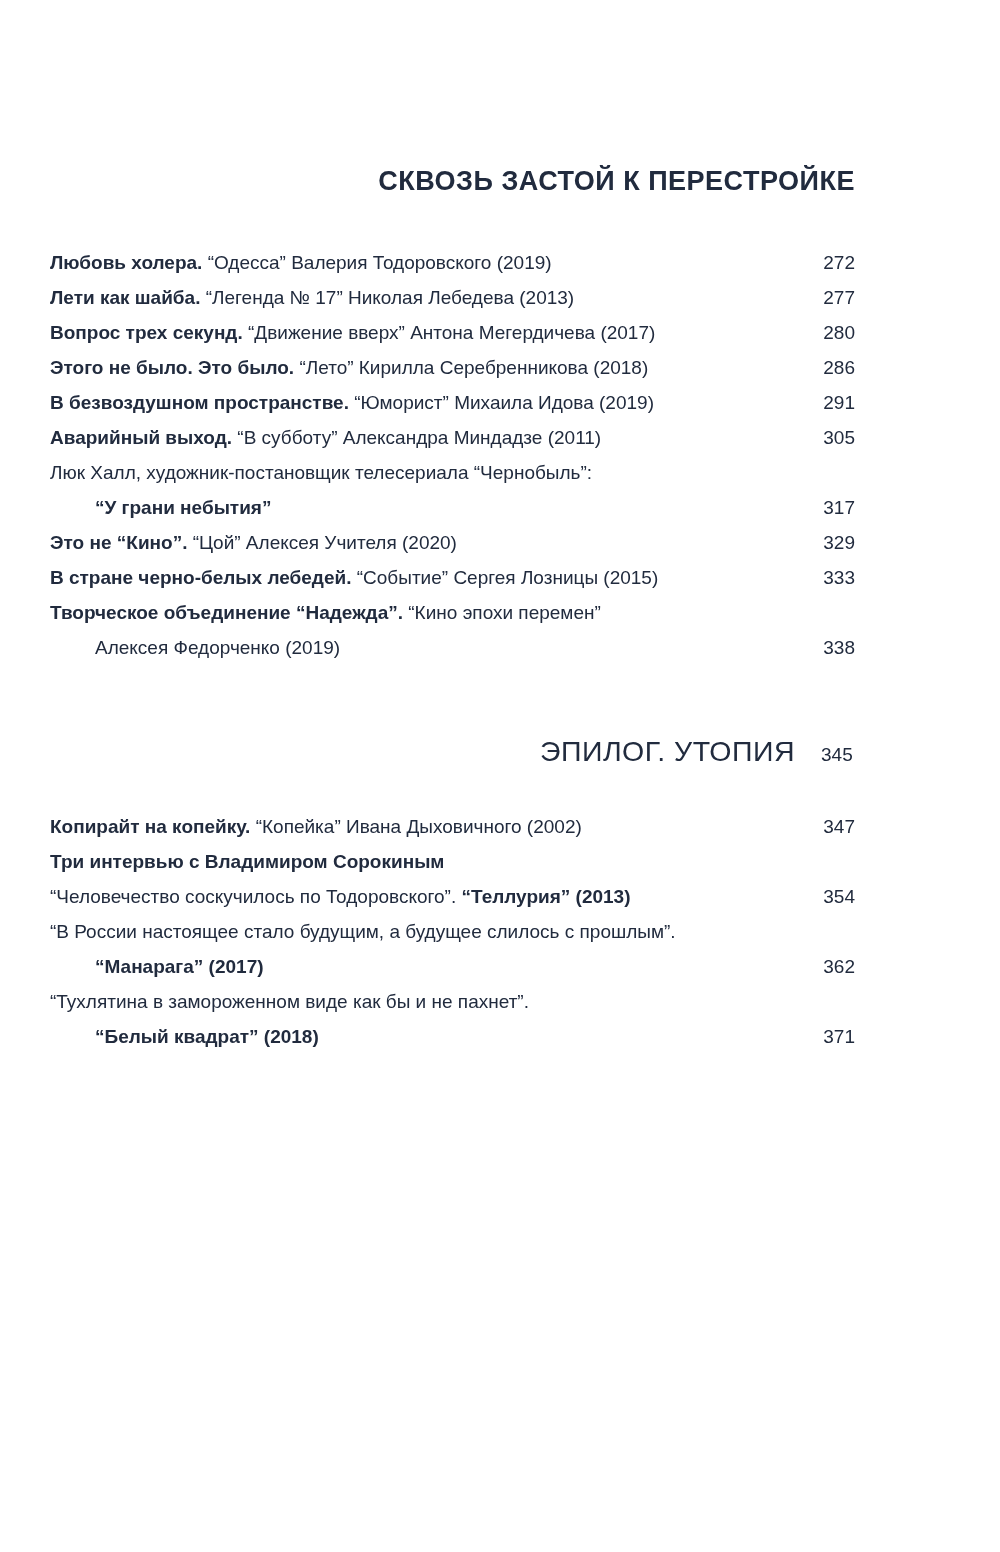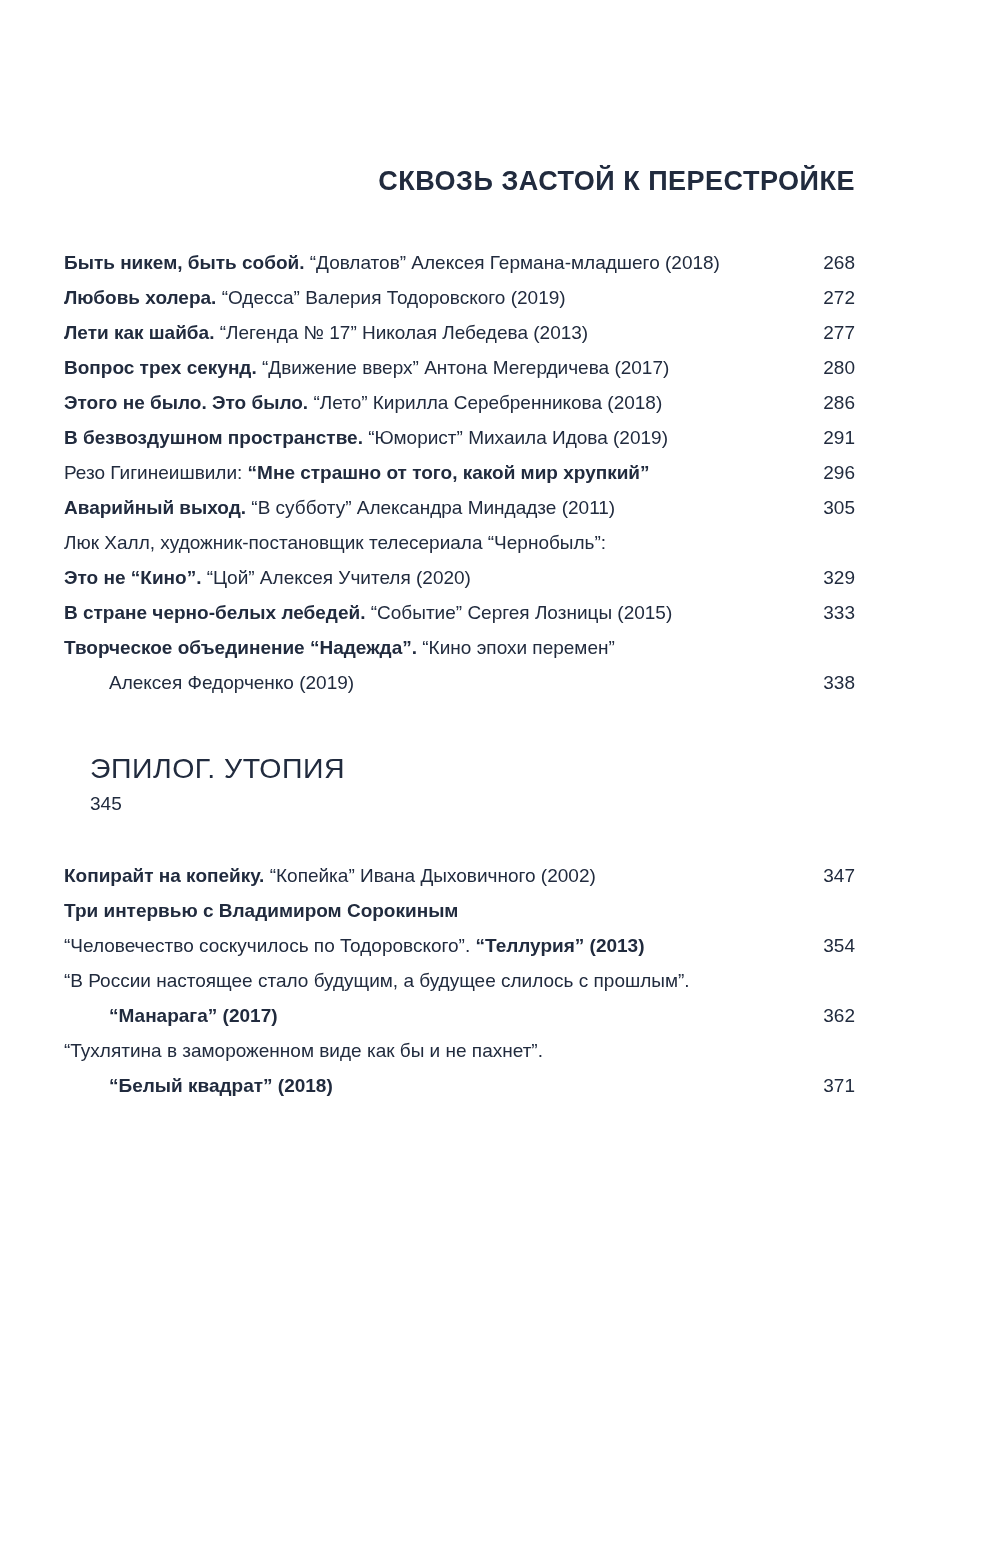"СКВОЗЬ ЗАСТОЙ К ПЕРЕСТРОЙКЕ" .page { padding: 168px 145px 0 64px -> 168px 145px 0 50px }
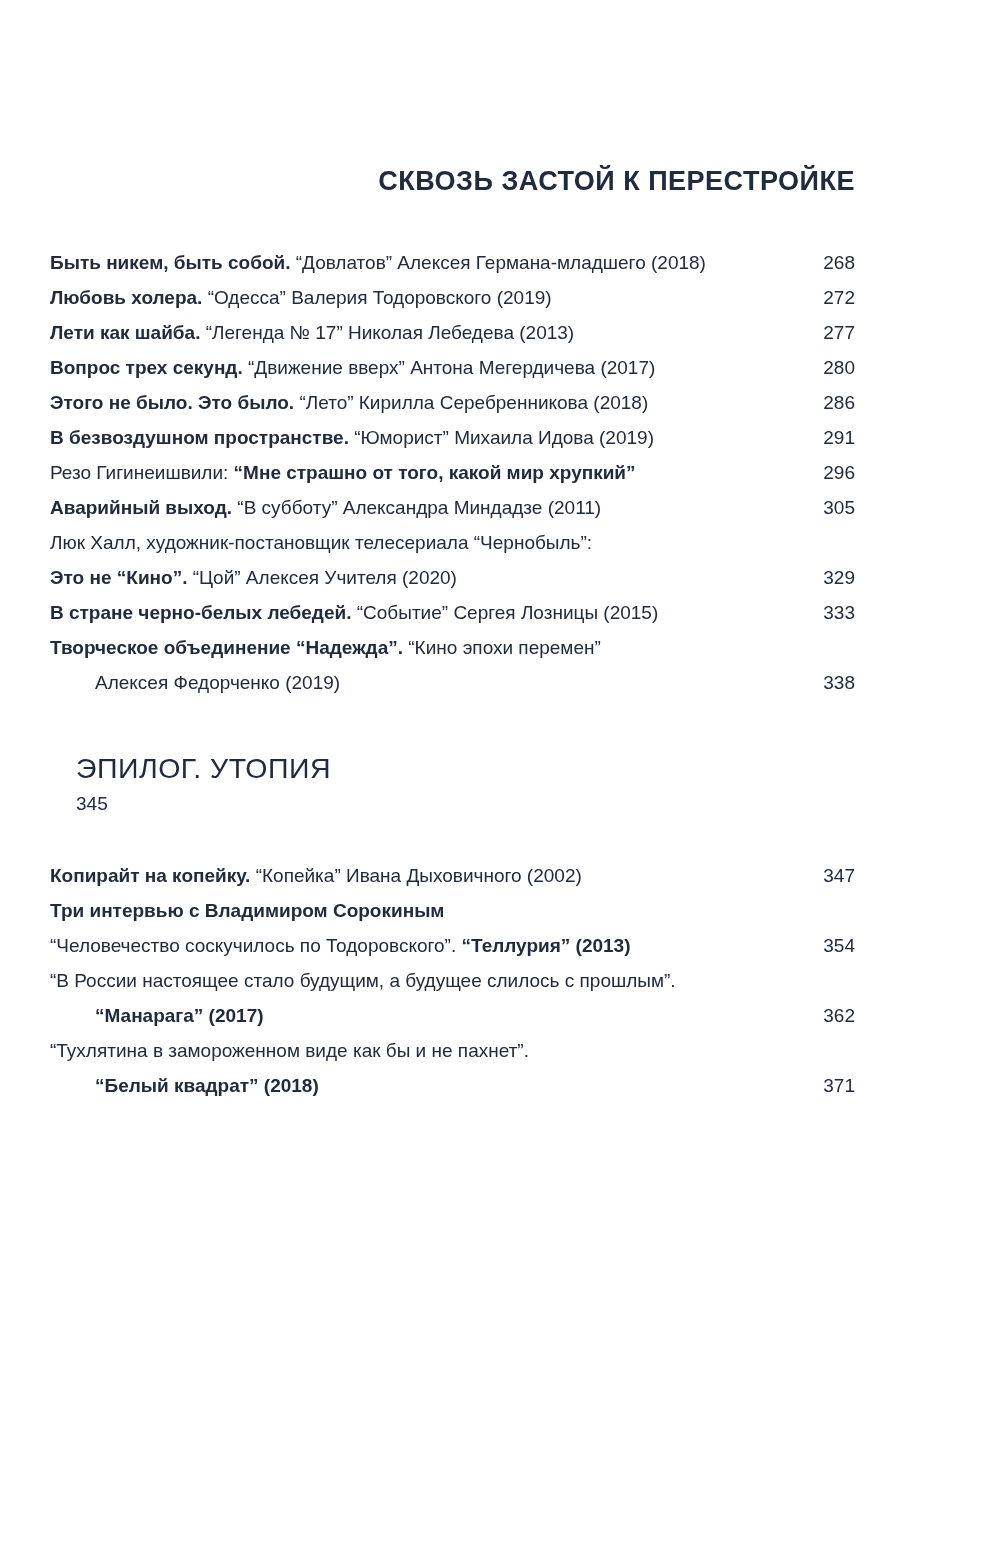"Быть никем, быть собой. “Довлатов”" div.toc-row { html: <div> <span><span>Быть никем, быть собой. </span><span>“Довлатов” Алексея Германа-младшего (2018)</span></span> <span>268</span> </div> -> none }
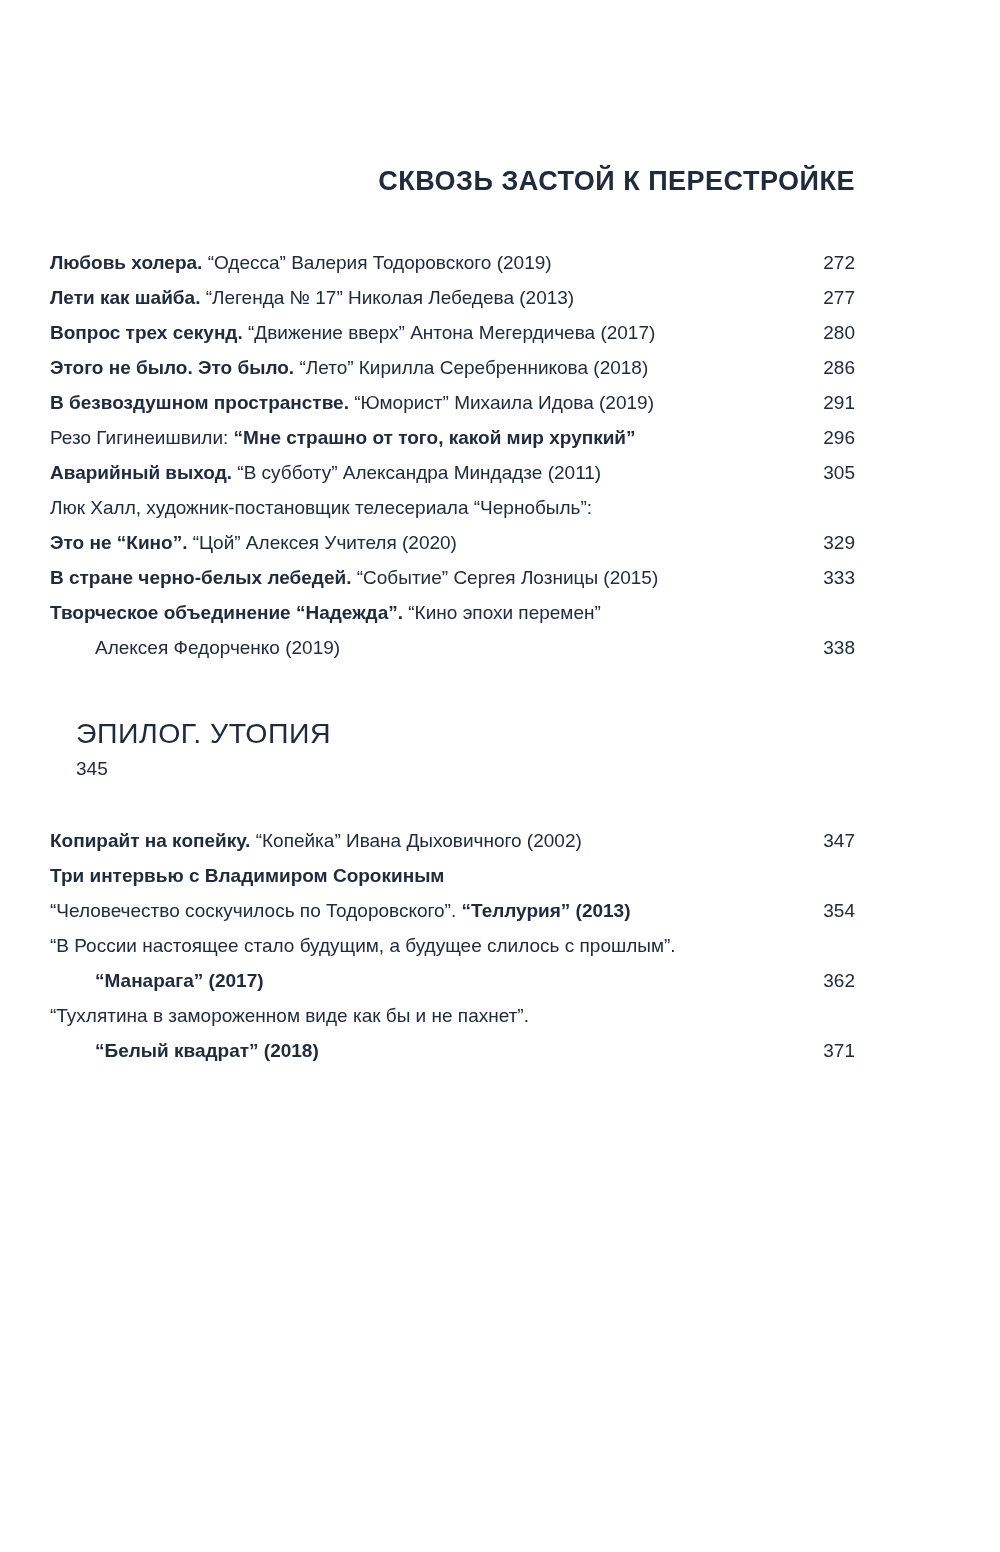"Резо Гигинеишвили: “Мне страшно от" div.toc-row { html: <div> <span><span>Резо Гигинеишвили: </span><span>“Мне страшно от того, какой мир хрупкий”</span></span> <span>296</span> </div> -> none }
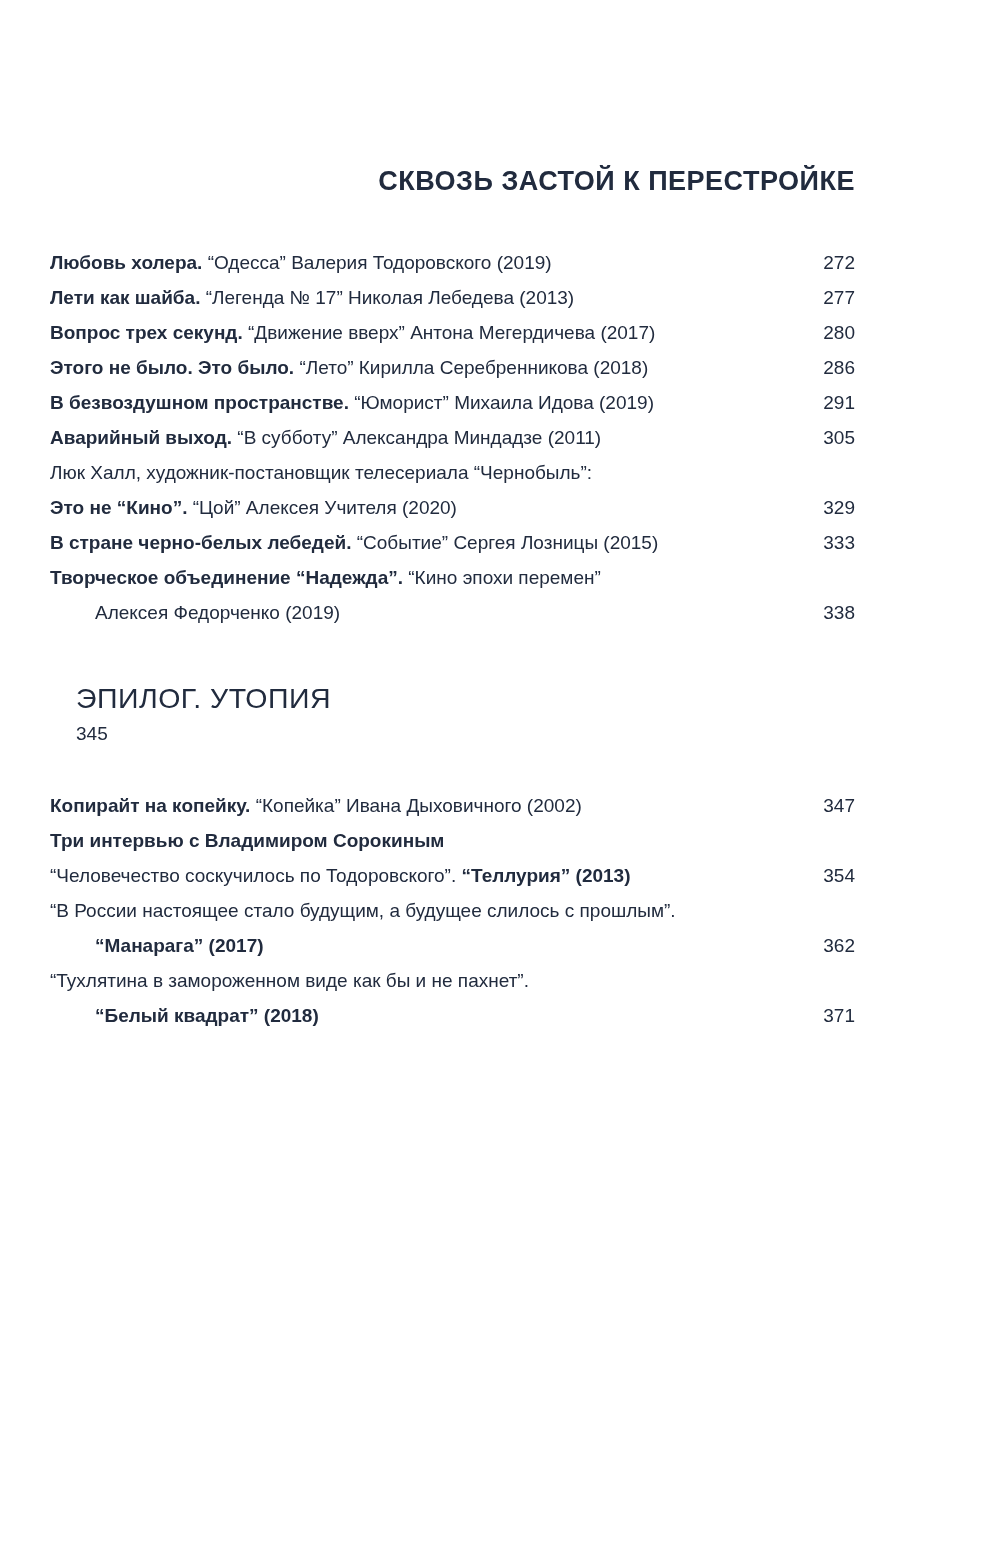"“У грани небытия”" div.toc-row { html: none -> <div> <span><span>“У грани небытия”</span></span> <span>317</span> </div> }
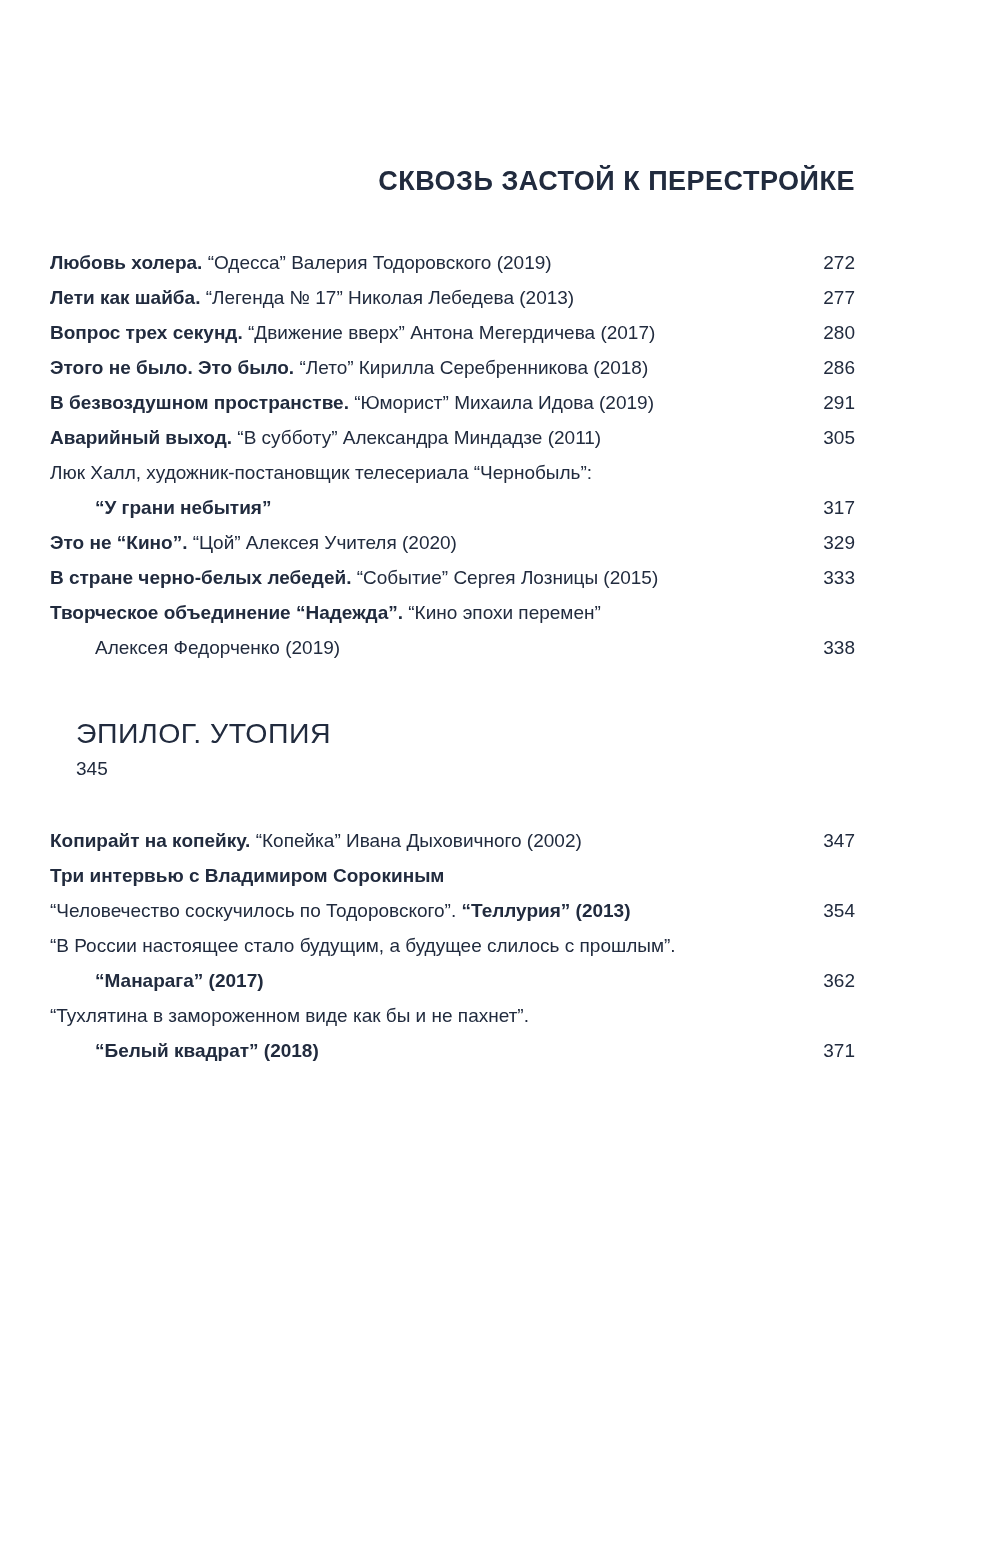"ЭПИЛОГ. УТОПИЯ" .epilogue-row { flex-direction: column -> none; margin-top: 50px -> 68px }
